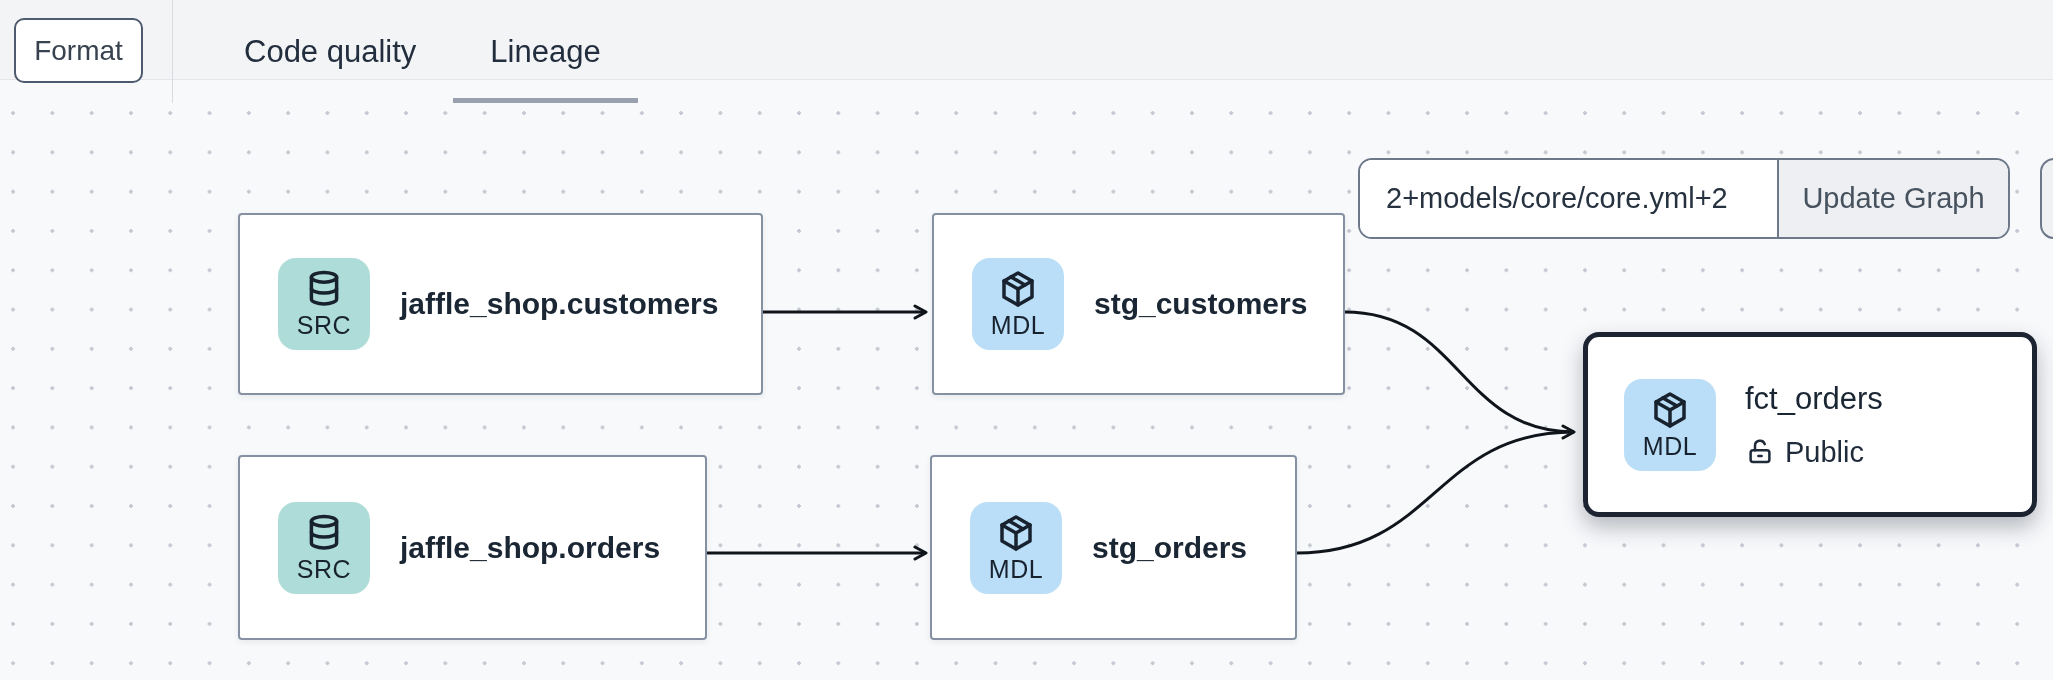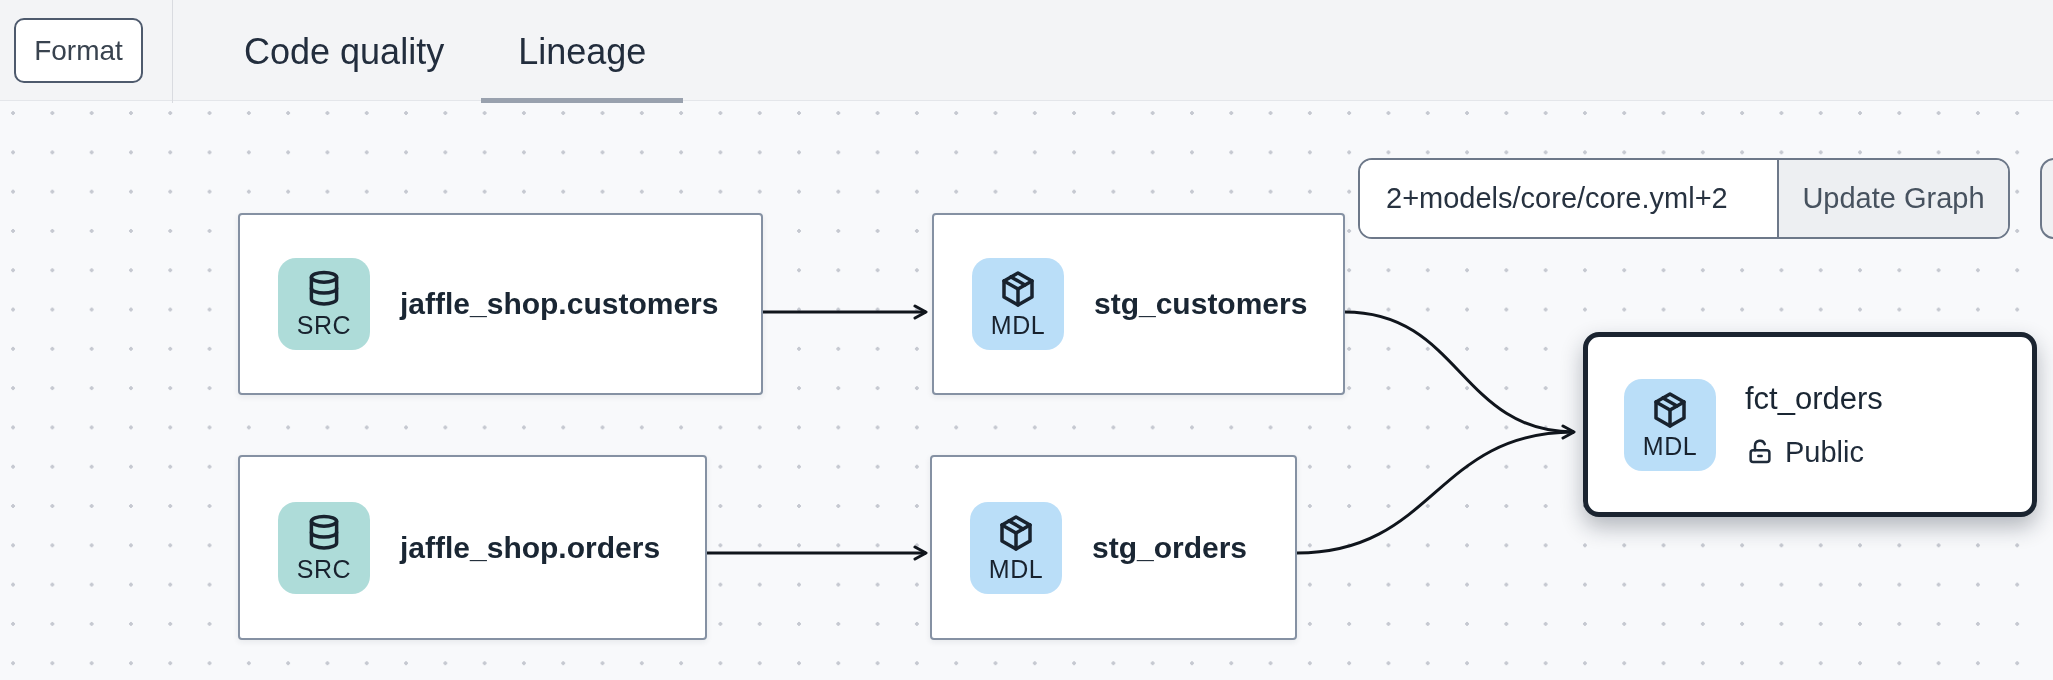"Format" .header { height: 101px -> 80px }
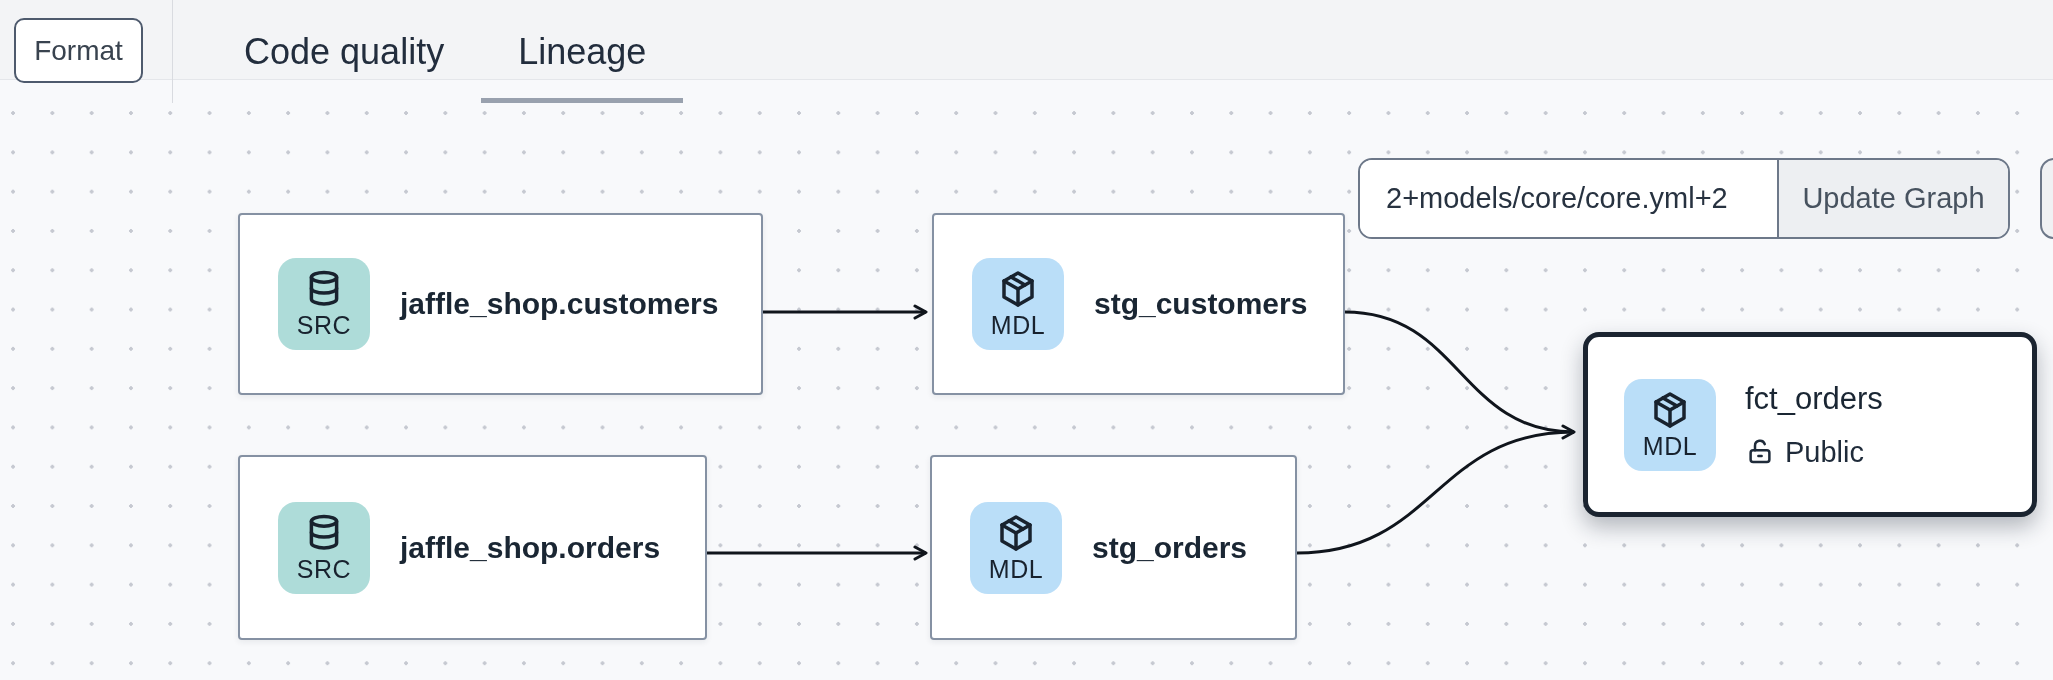"Code quality" .tab { font-size: 36px -> 31px }
